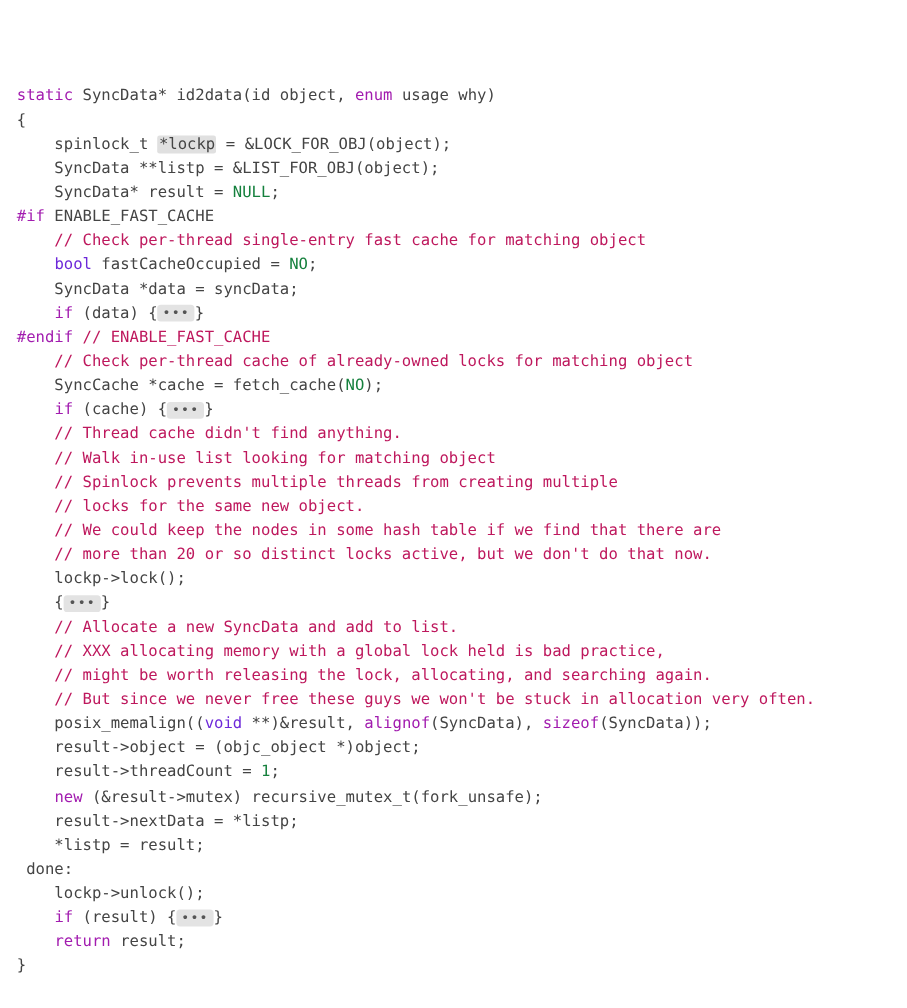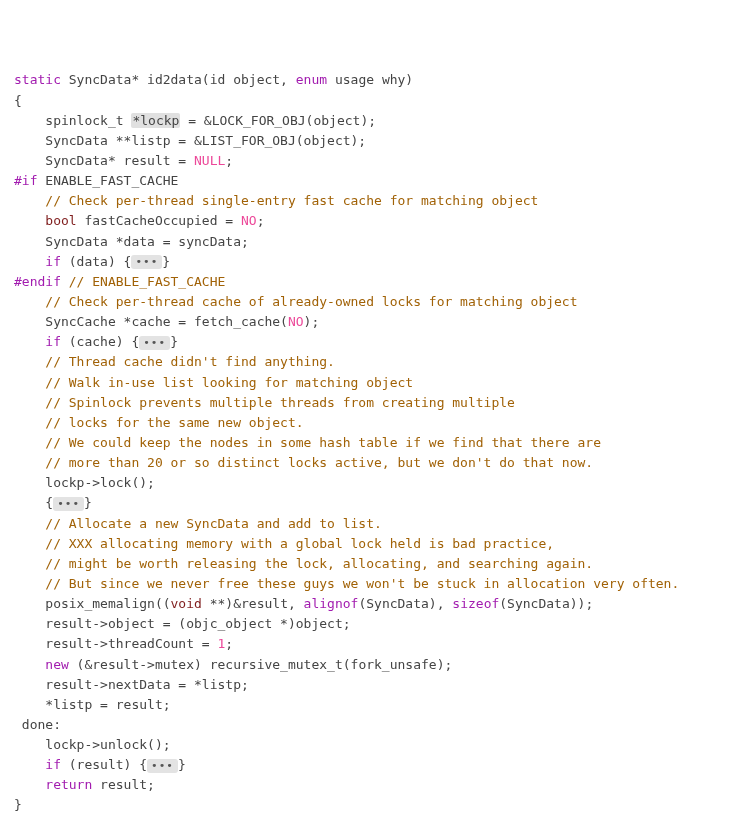"NULL" .val { color: #ec4899 -> #15803d }
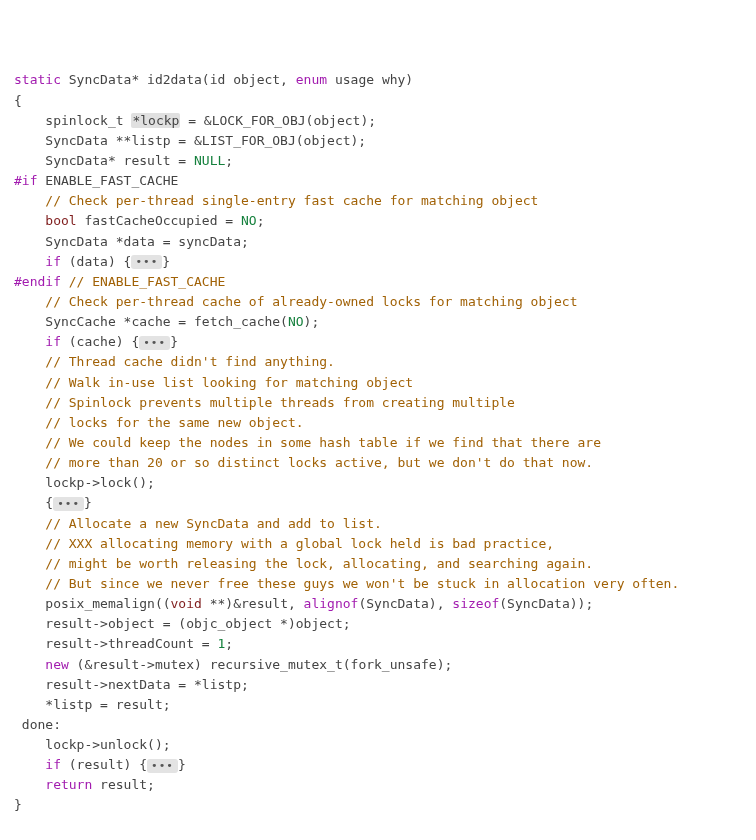"// Check per-thread single-entry fast" .cmt { color: #a16207 -> #be185d }
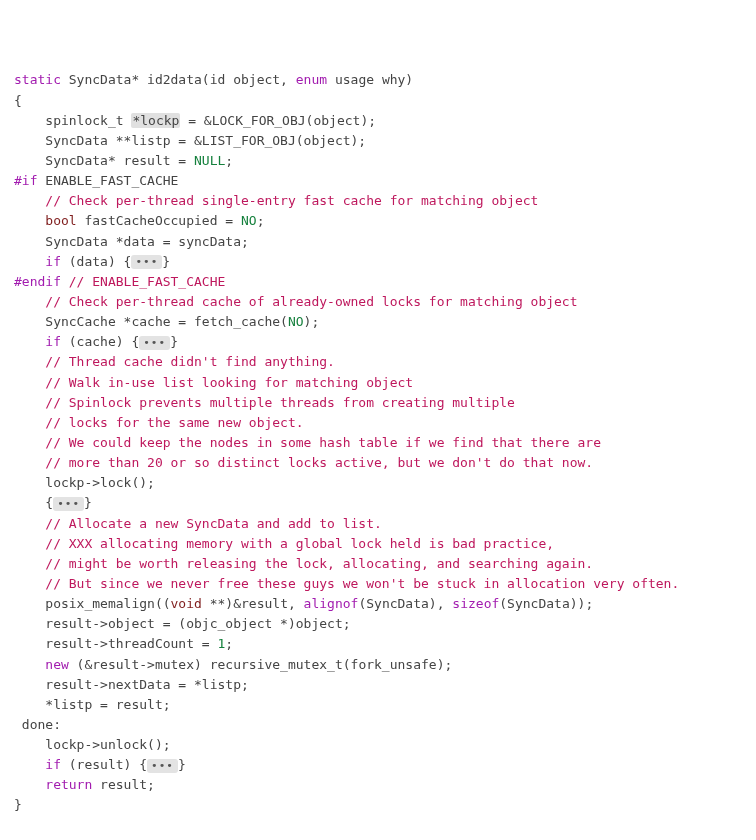"bool" .type { color: #7f1d1d -> #6d28d9 }
